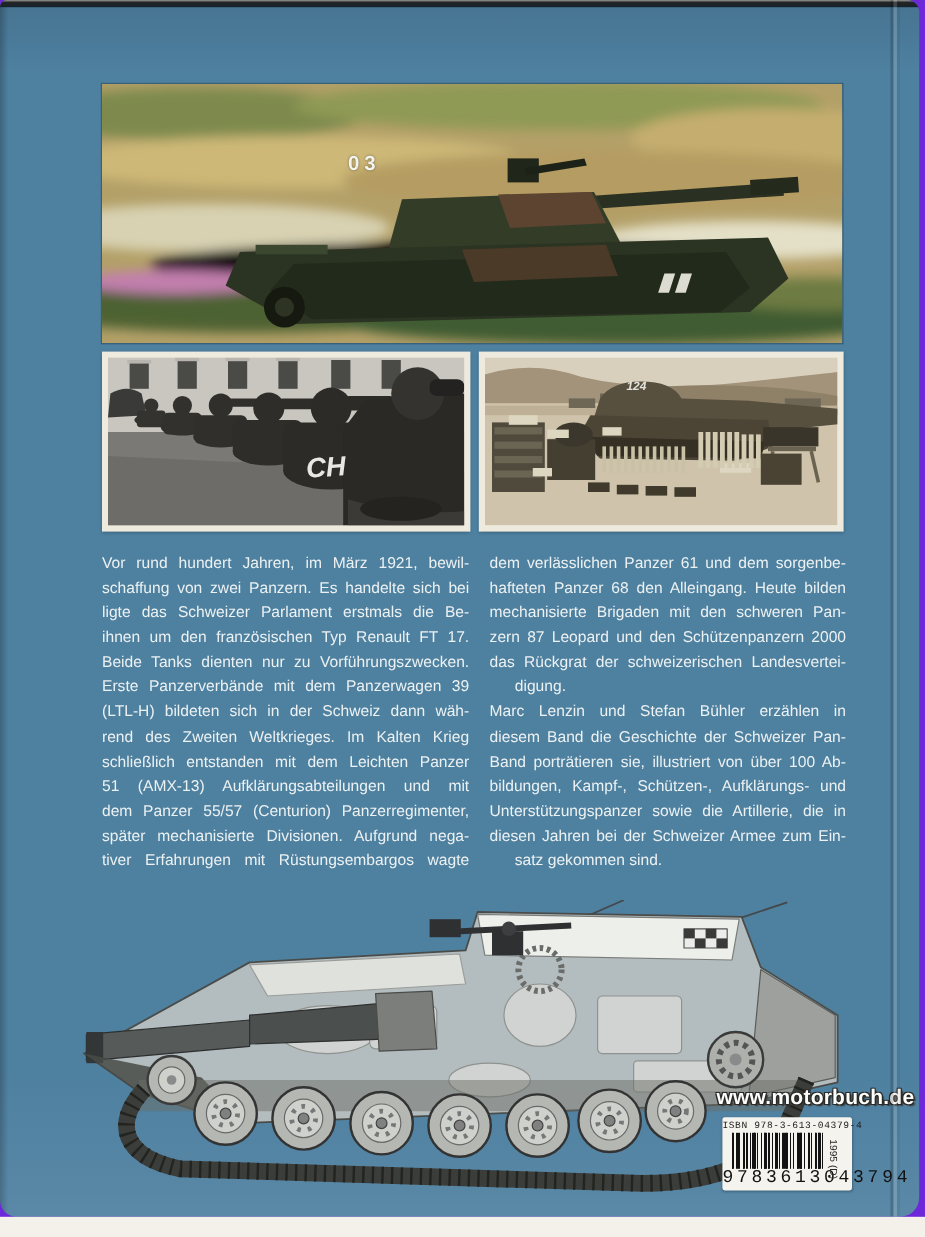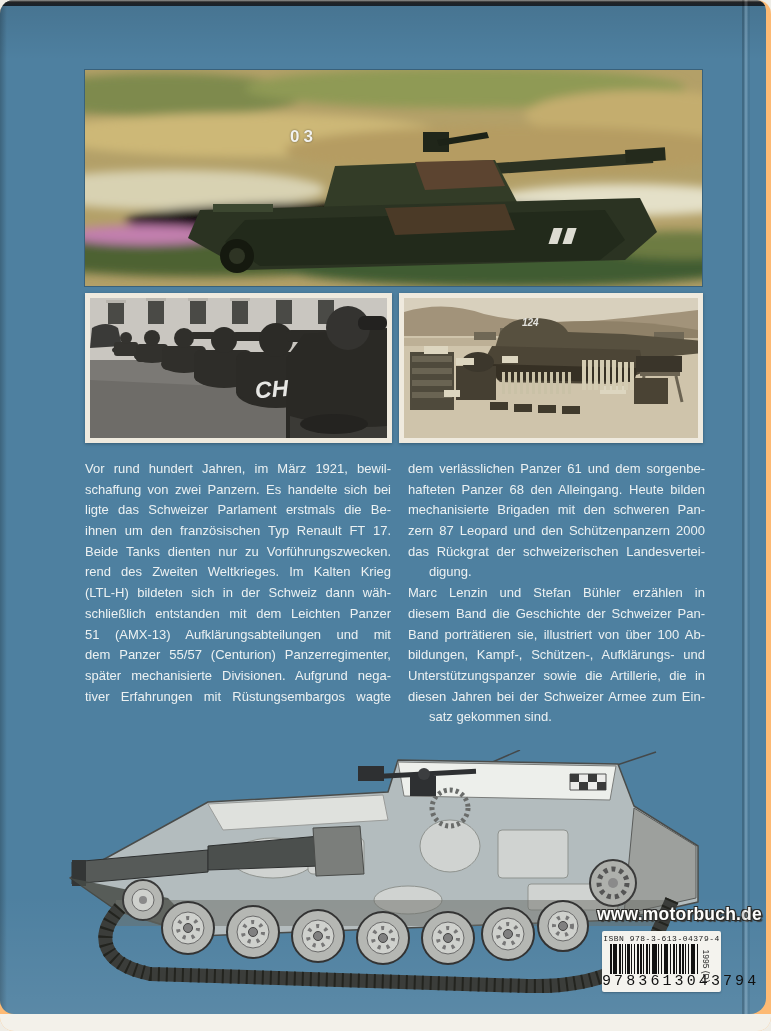"03" .page { background: #fdba74 -> #6d28d9; border-radius: 14px -> none }
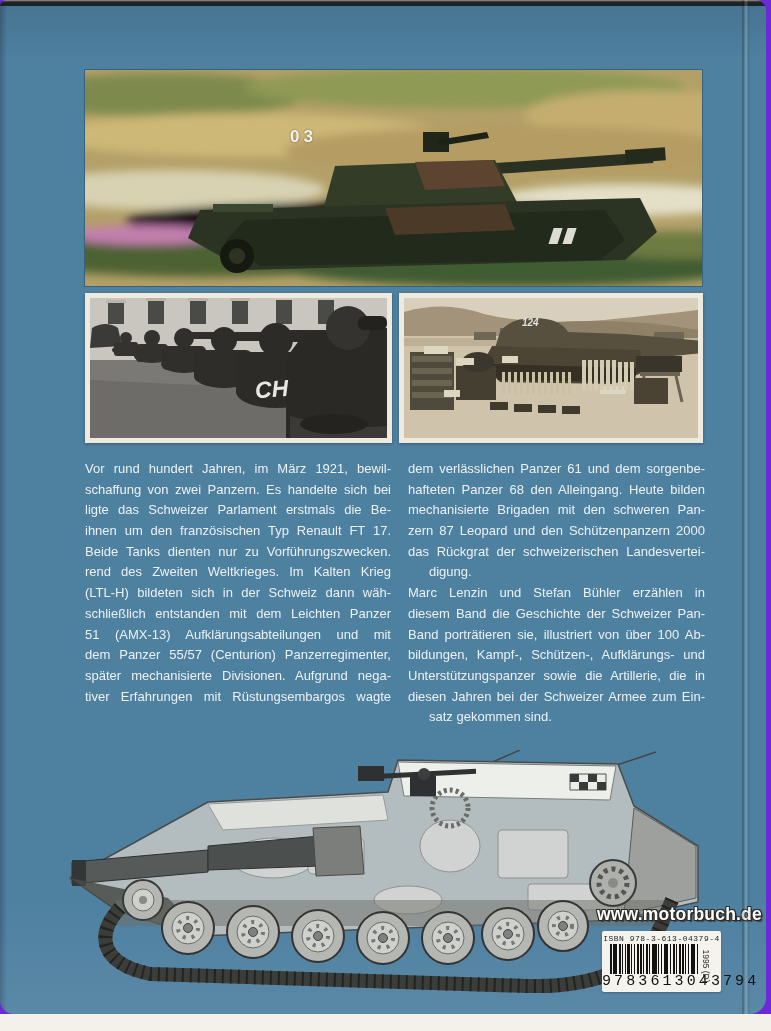"Erste Panzerverbände mit dem Panzerwagen" div.line { html: none -> <div>Erste Panzerverbände mit dem Panzerwagen 39</div> }
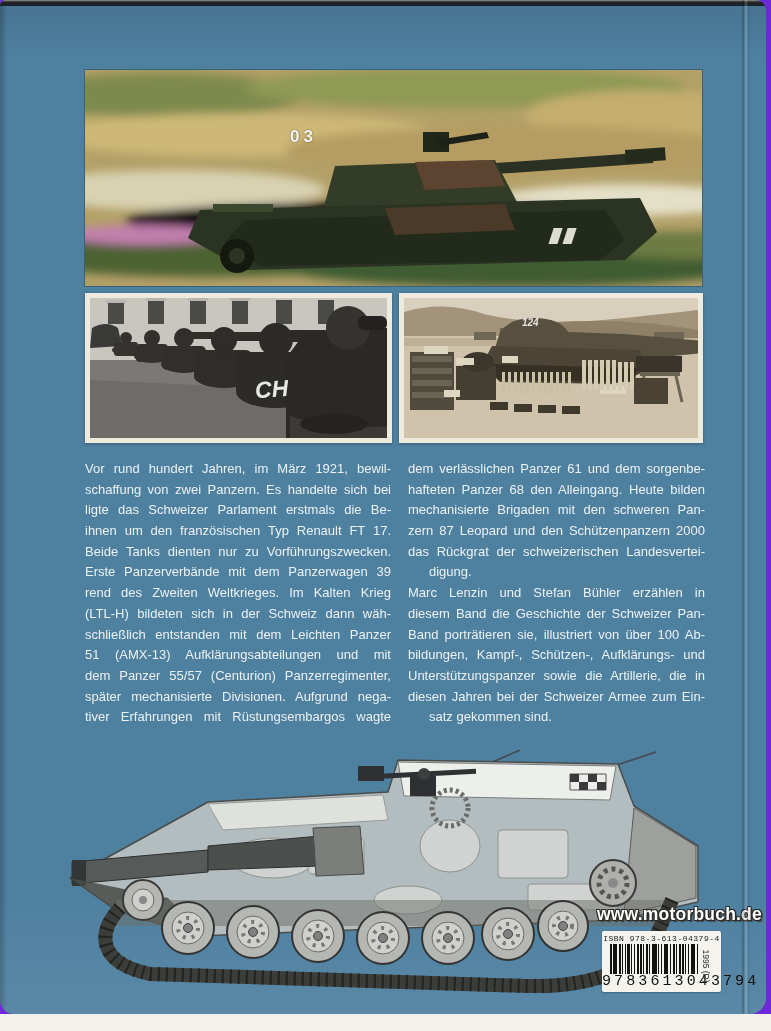"rend des Zweiten Weltkrieges. Im" div.line { order: before "(LTL-H) bildeten sich in der" -> after "(LTL-H) bildeten sich in der" }
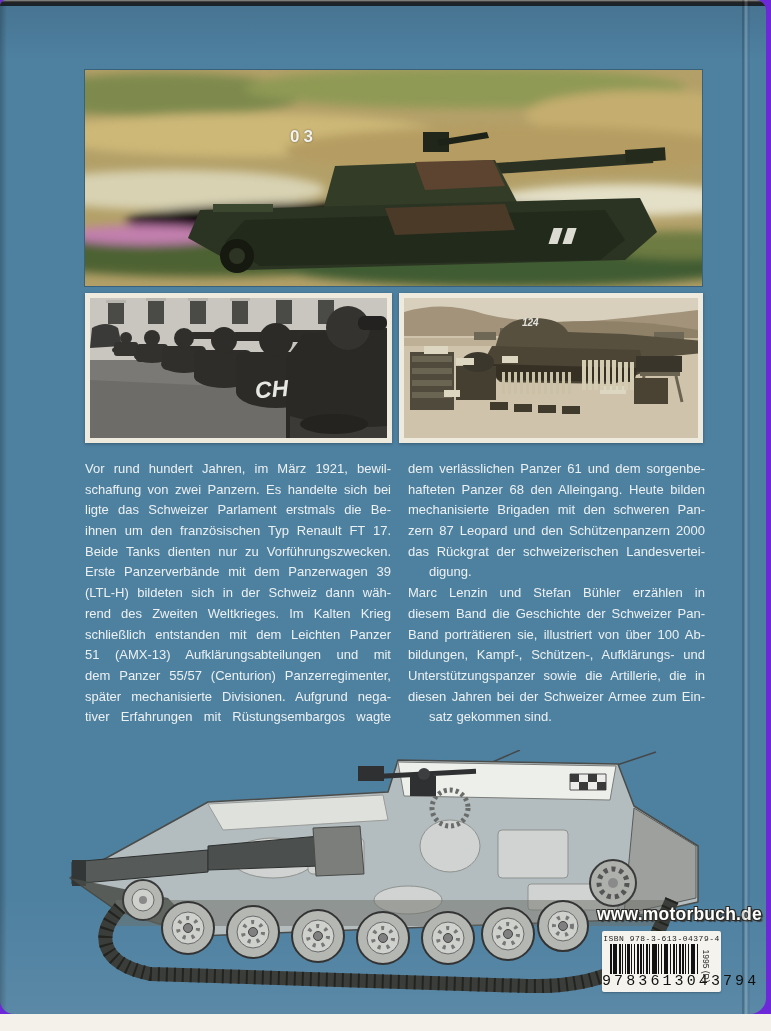"ISBN 978-3-613-04379-4" .barcode { width: 119px -> 108px }
